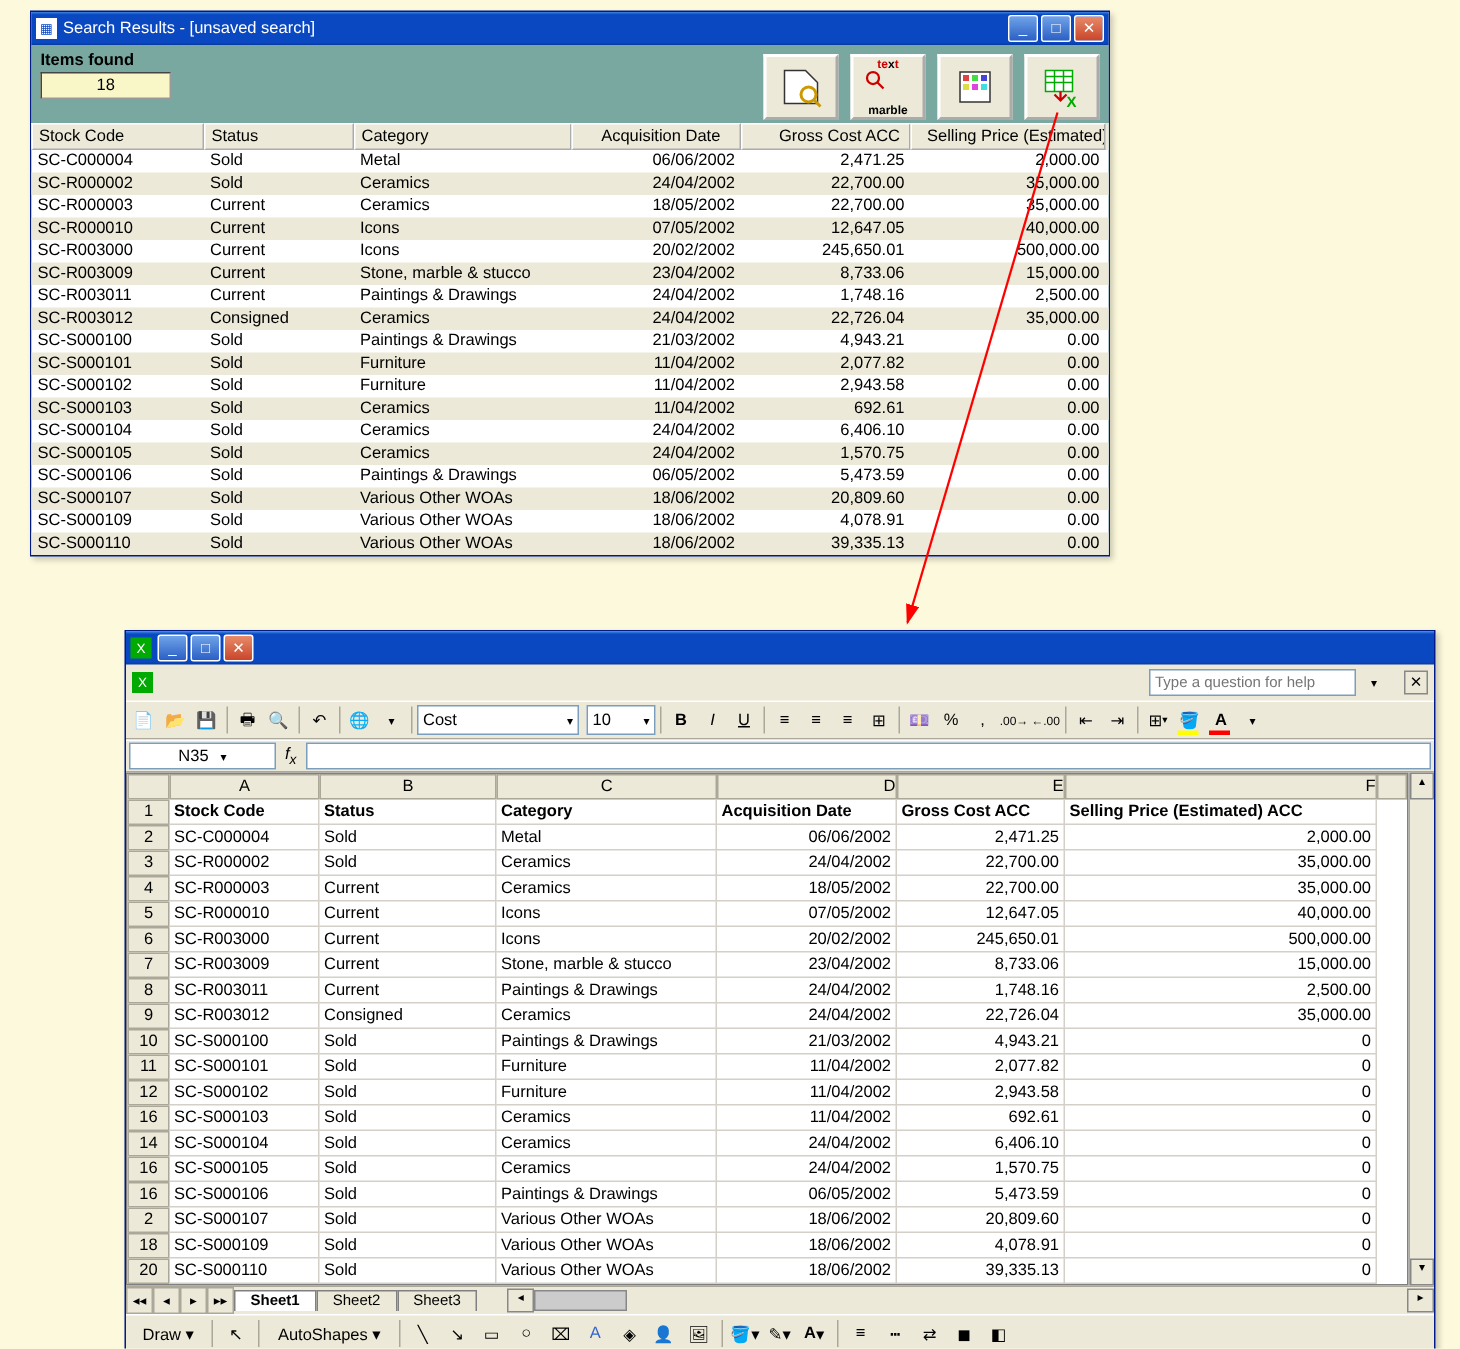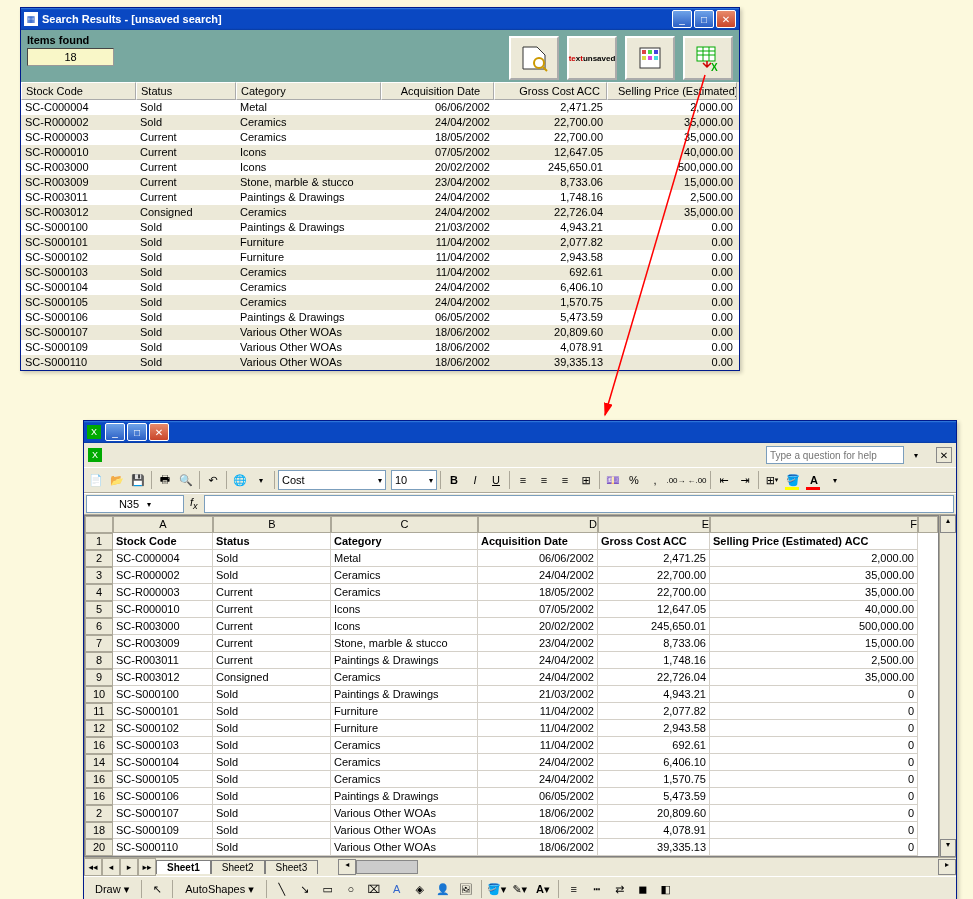"Search Results - [unsaved search]" .title-text { font-weight: bold -> normal }
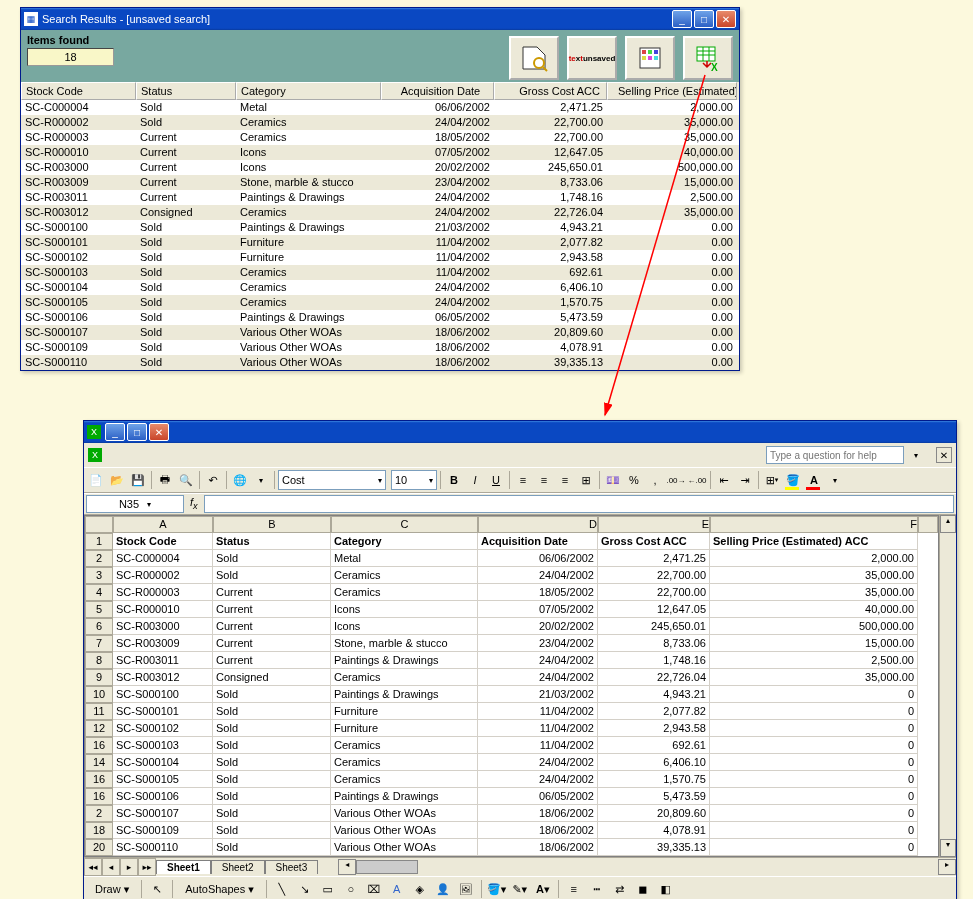"text" div.bigbtn { flex-direction: row -> column }
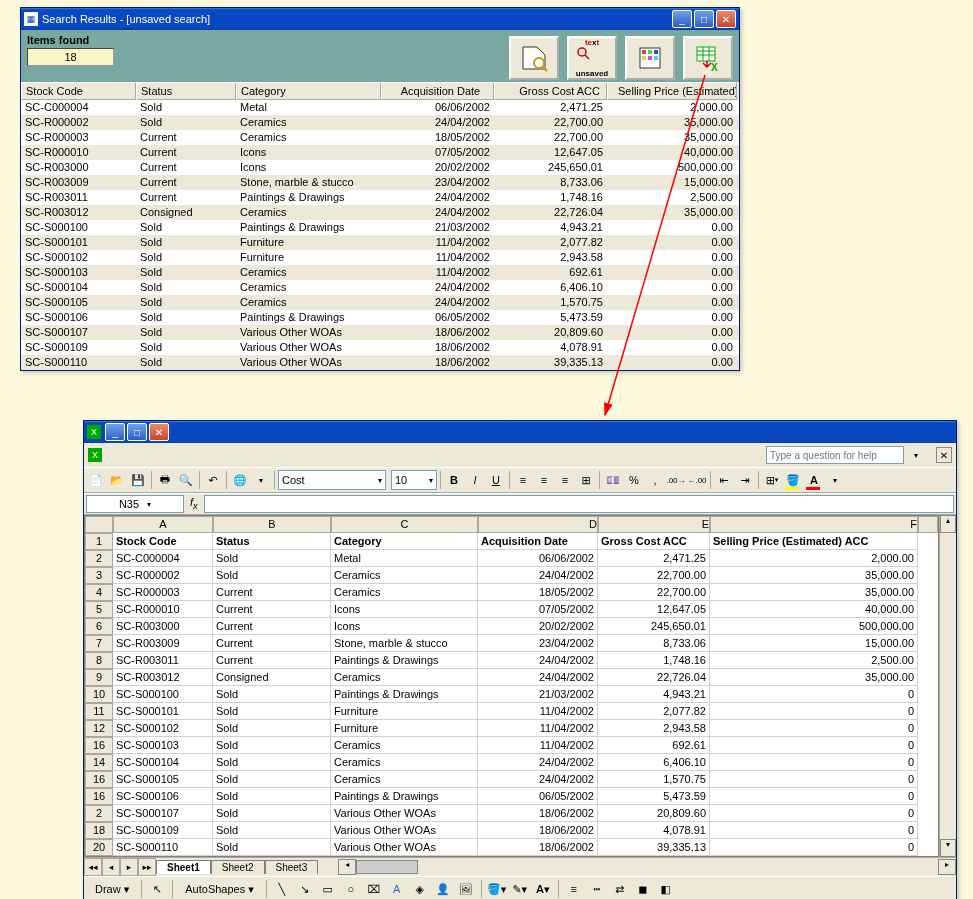"unsaved" span { text: unsaved -> marble }
